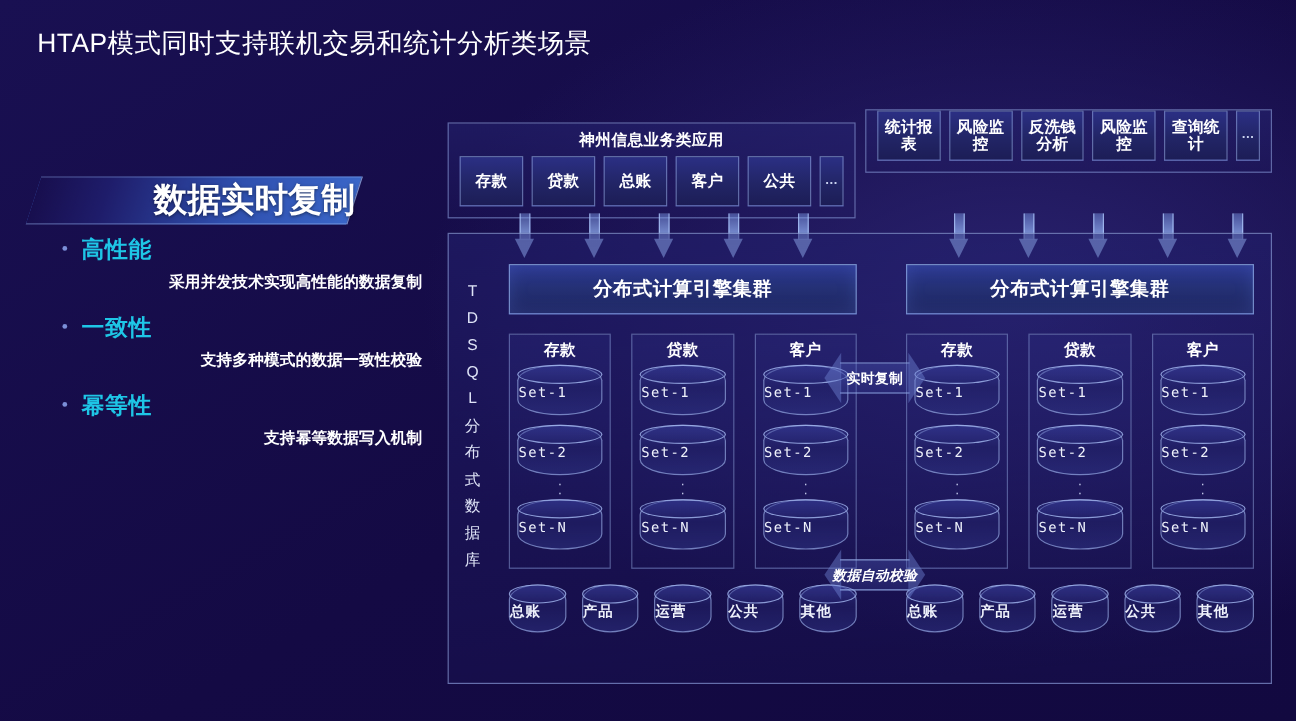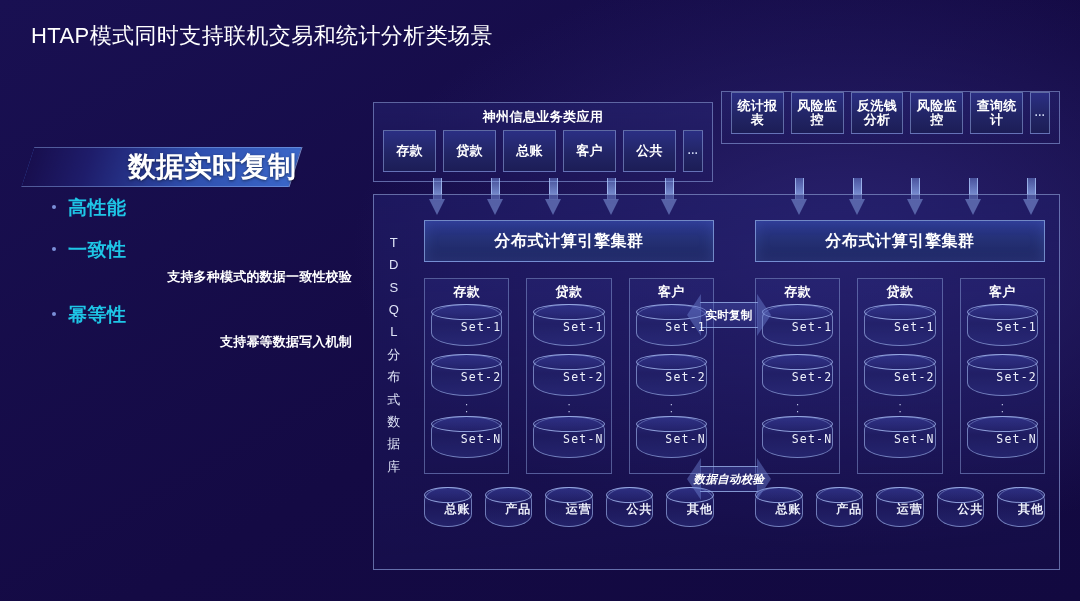"采用并发技术实现高性能的数据复制" div.desc { html: none -> <div>采用并发技术实现高性能的数据复制</div> }
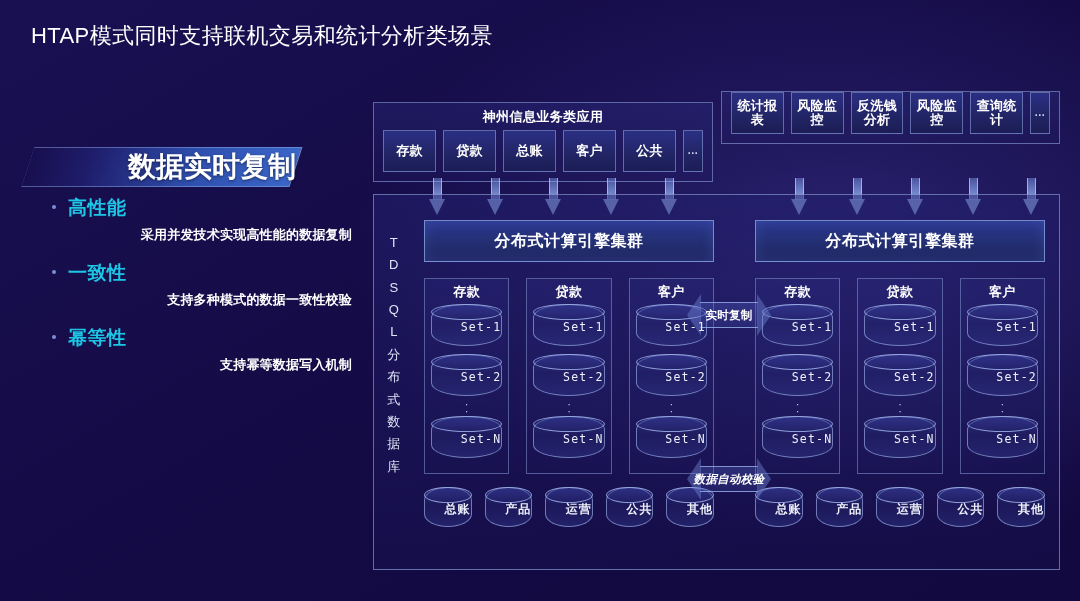"Set-1" .cyl { justify-content: flex-end -> flex-start }
